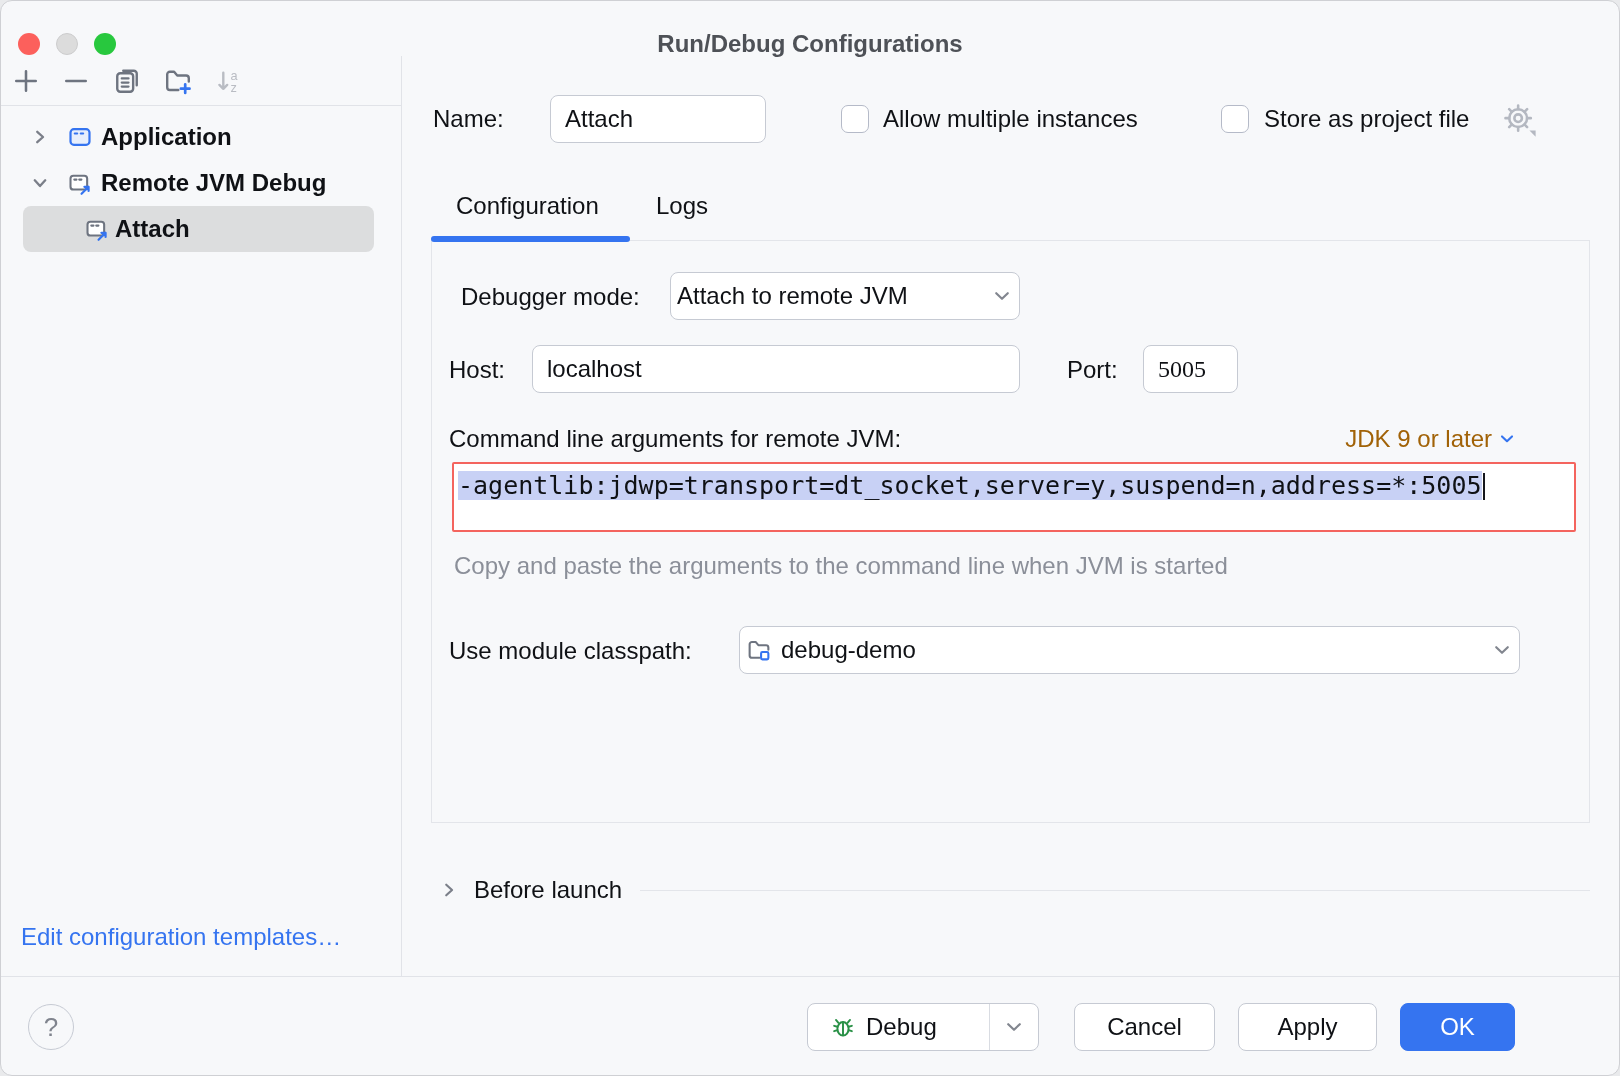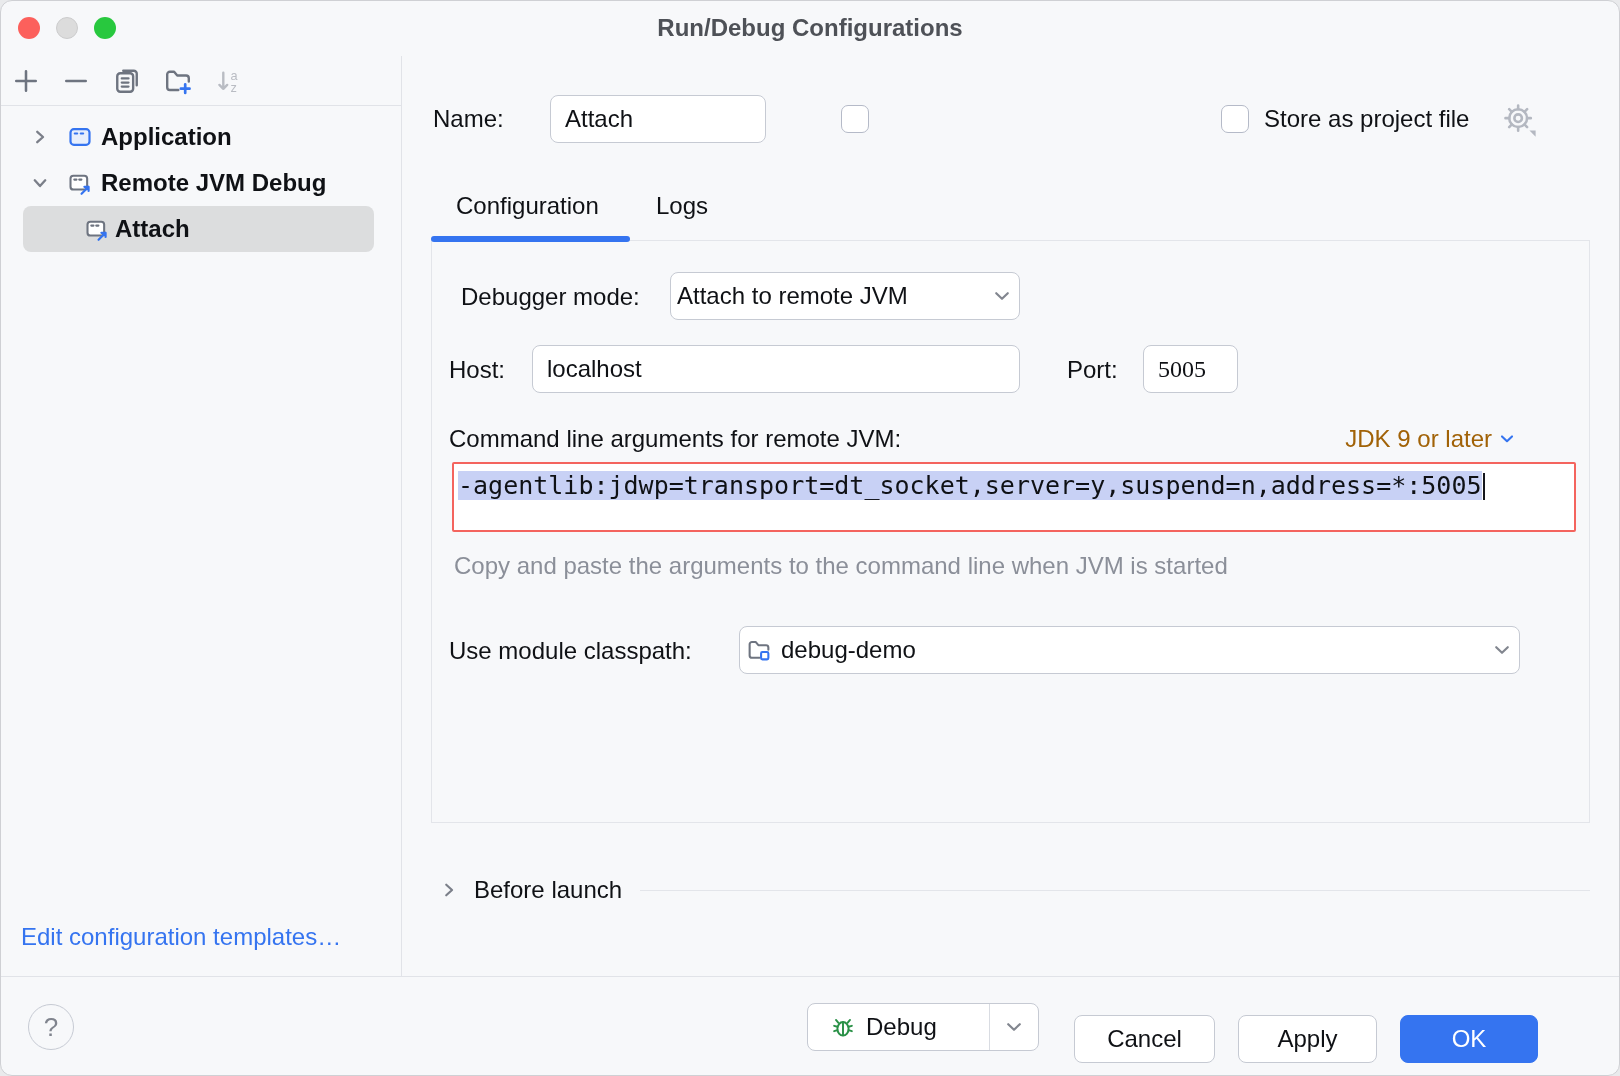"Run/Debug Configurations" .titlebar { top: 0 -> 16px }
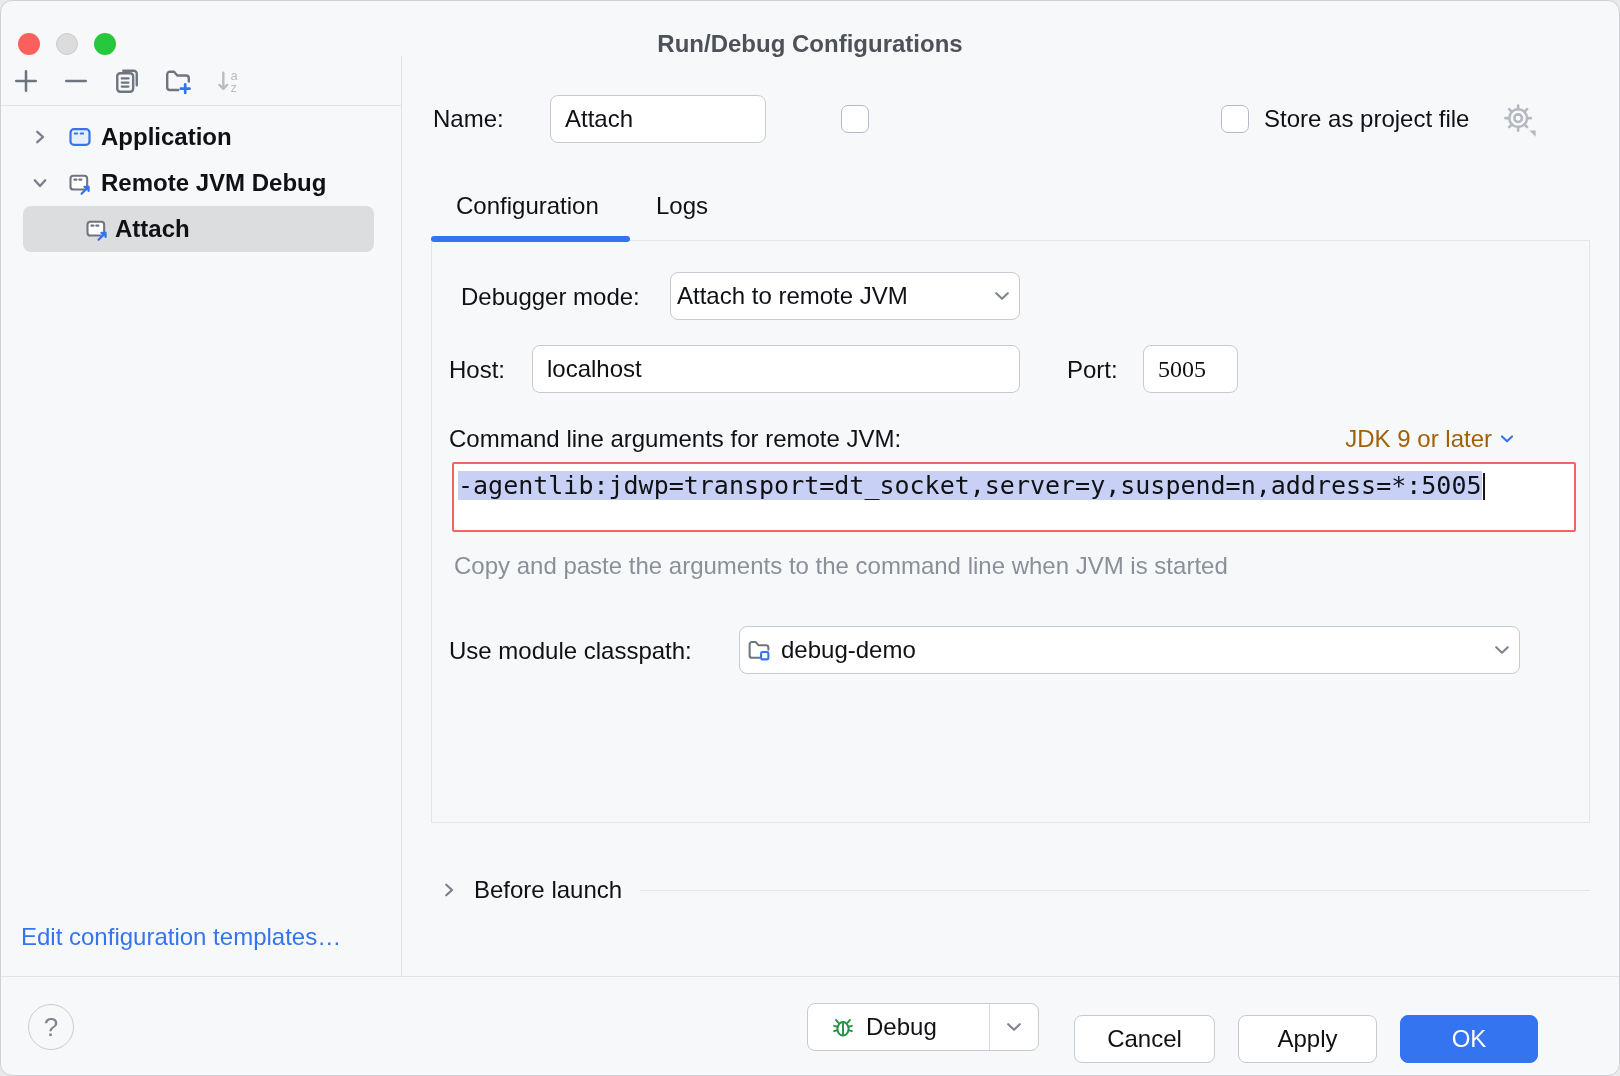"Allow multiple instances" div.lab { html: none -> <div>Allow multiple instances</div> }
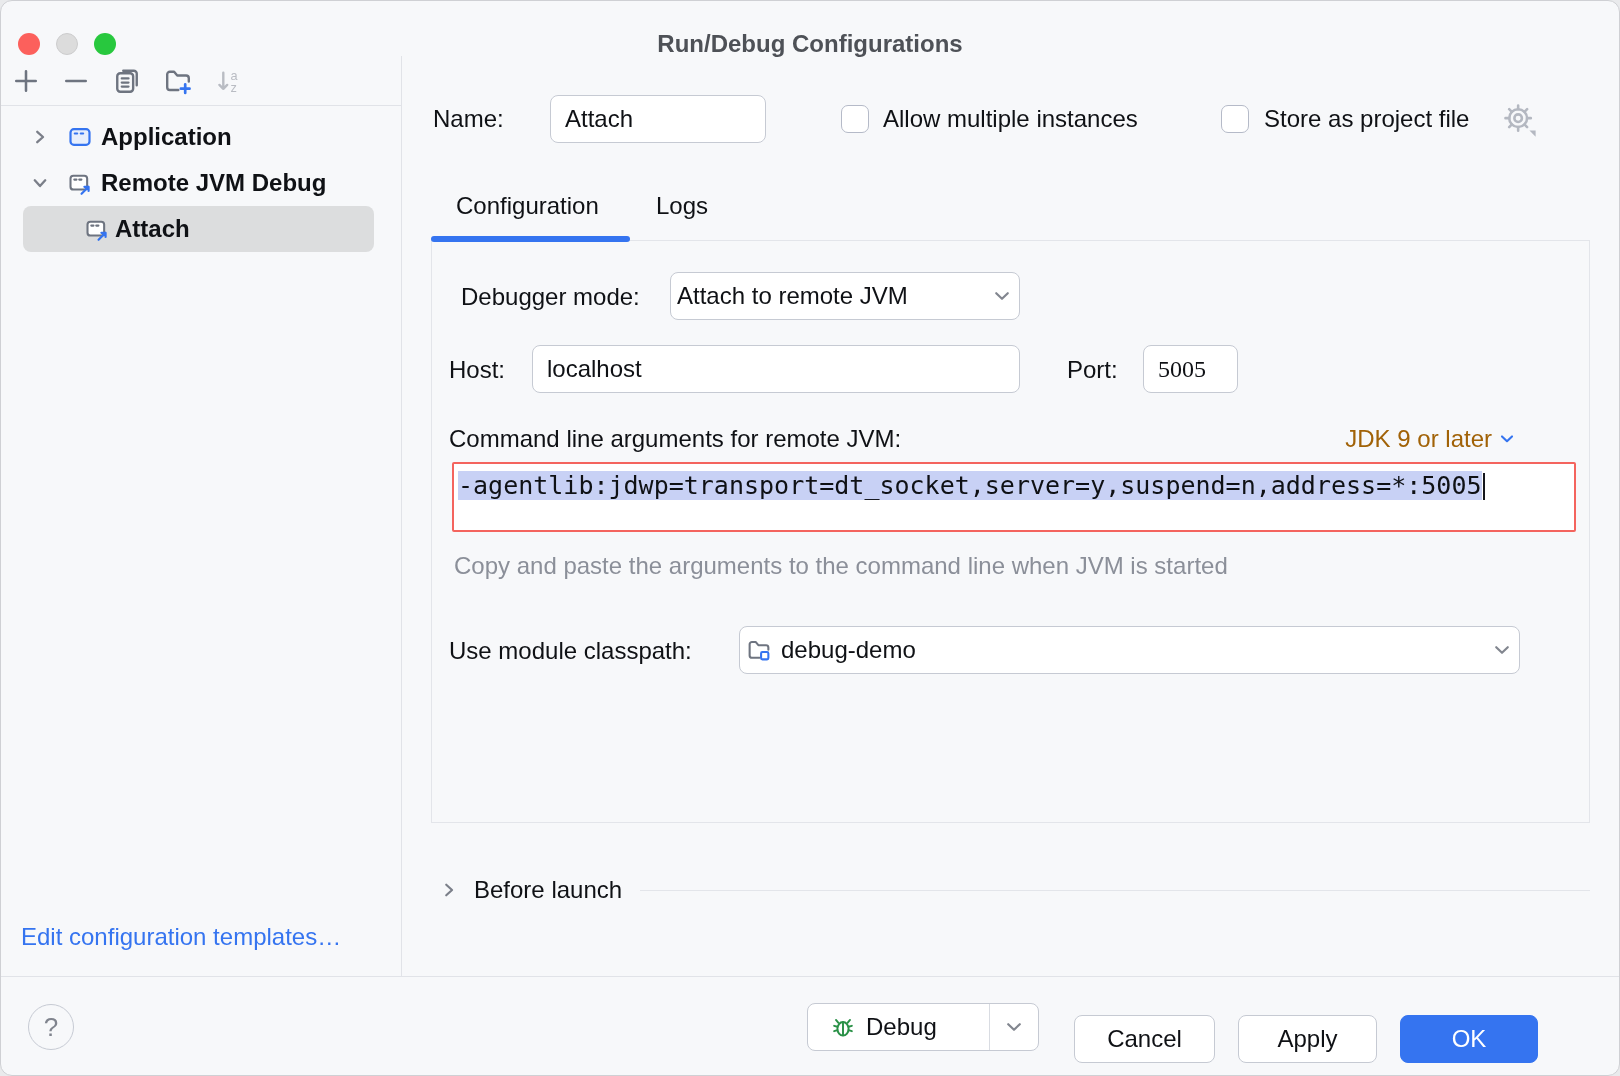"Cancel" .btn { margin-top: 12px -> none }
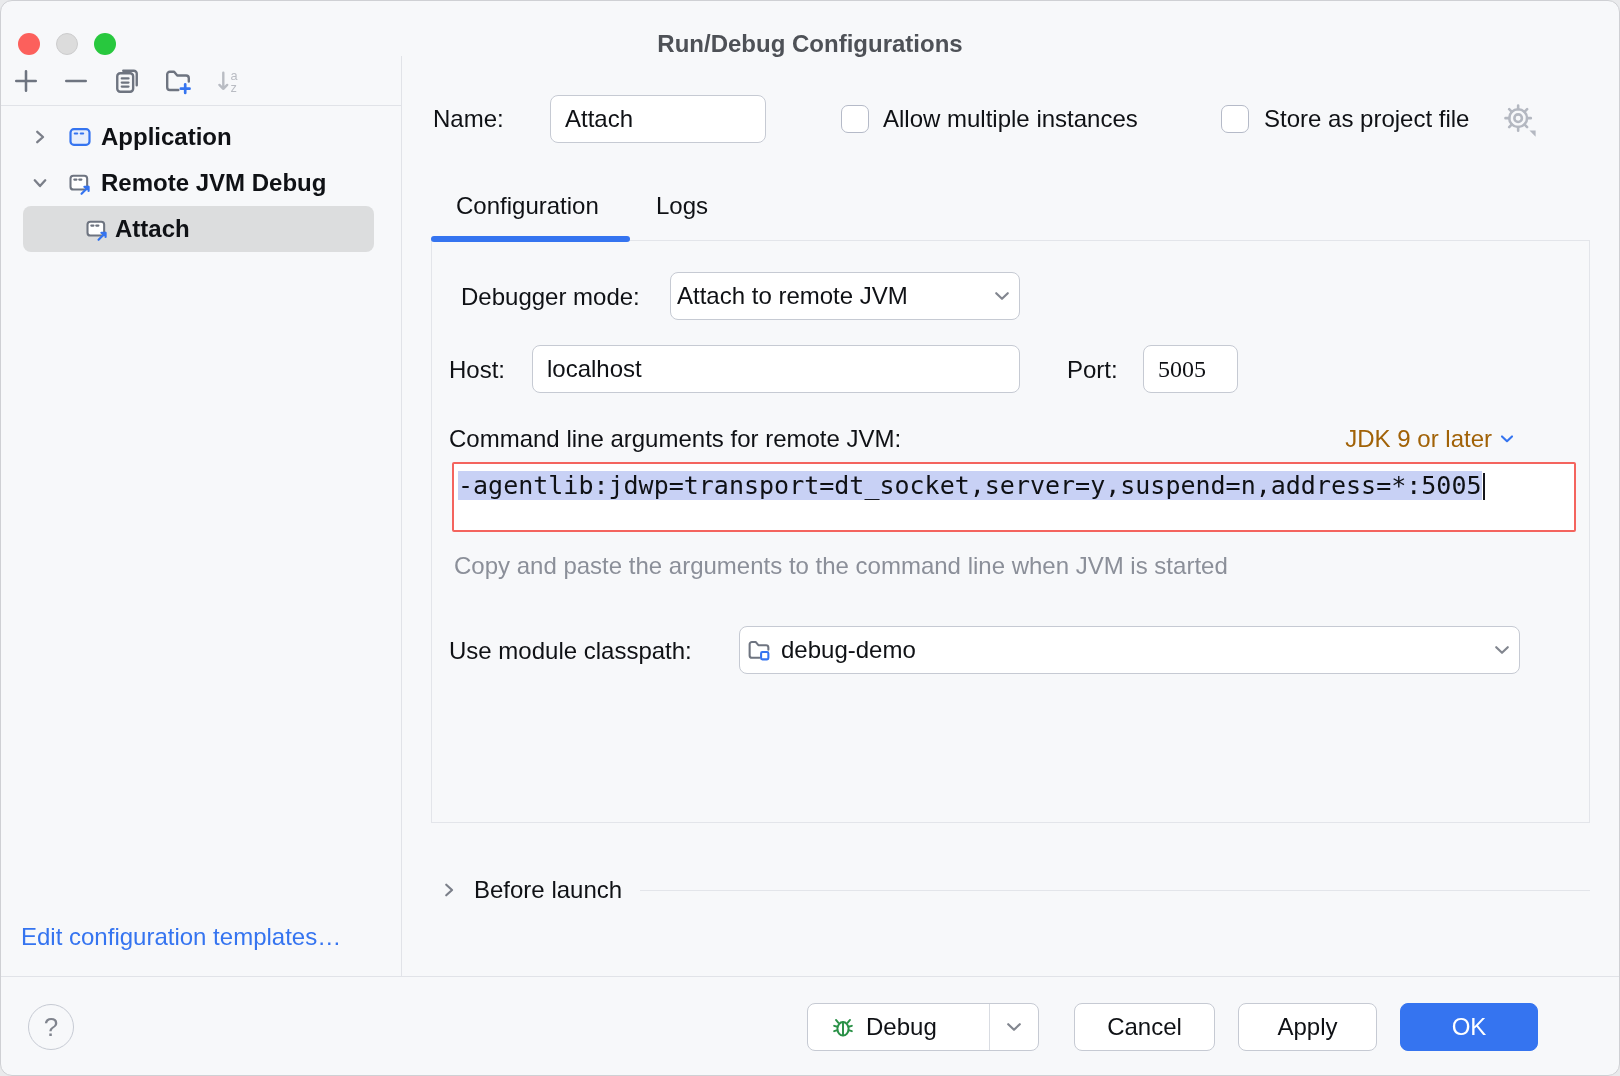"OK" div.btn { width: 138px -> 115px }
